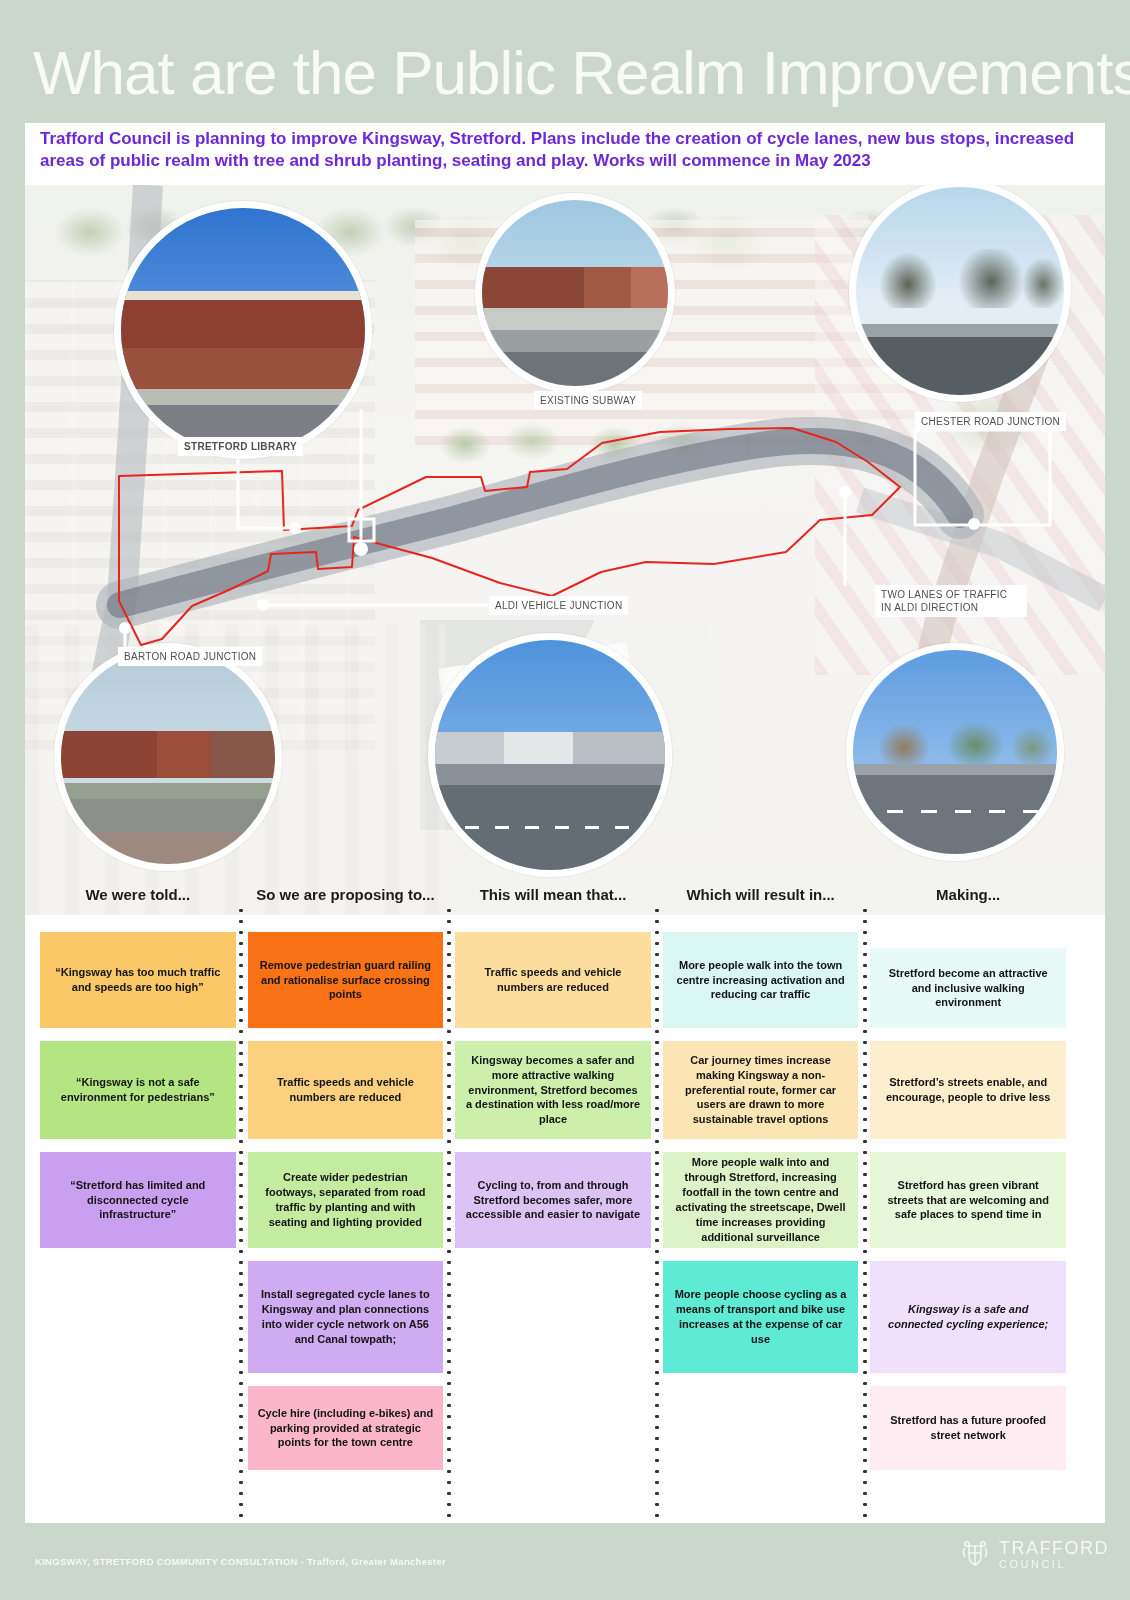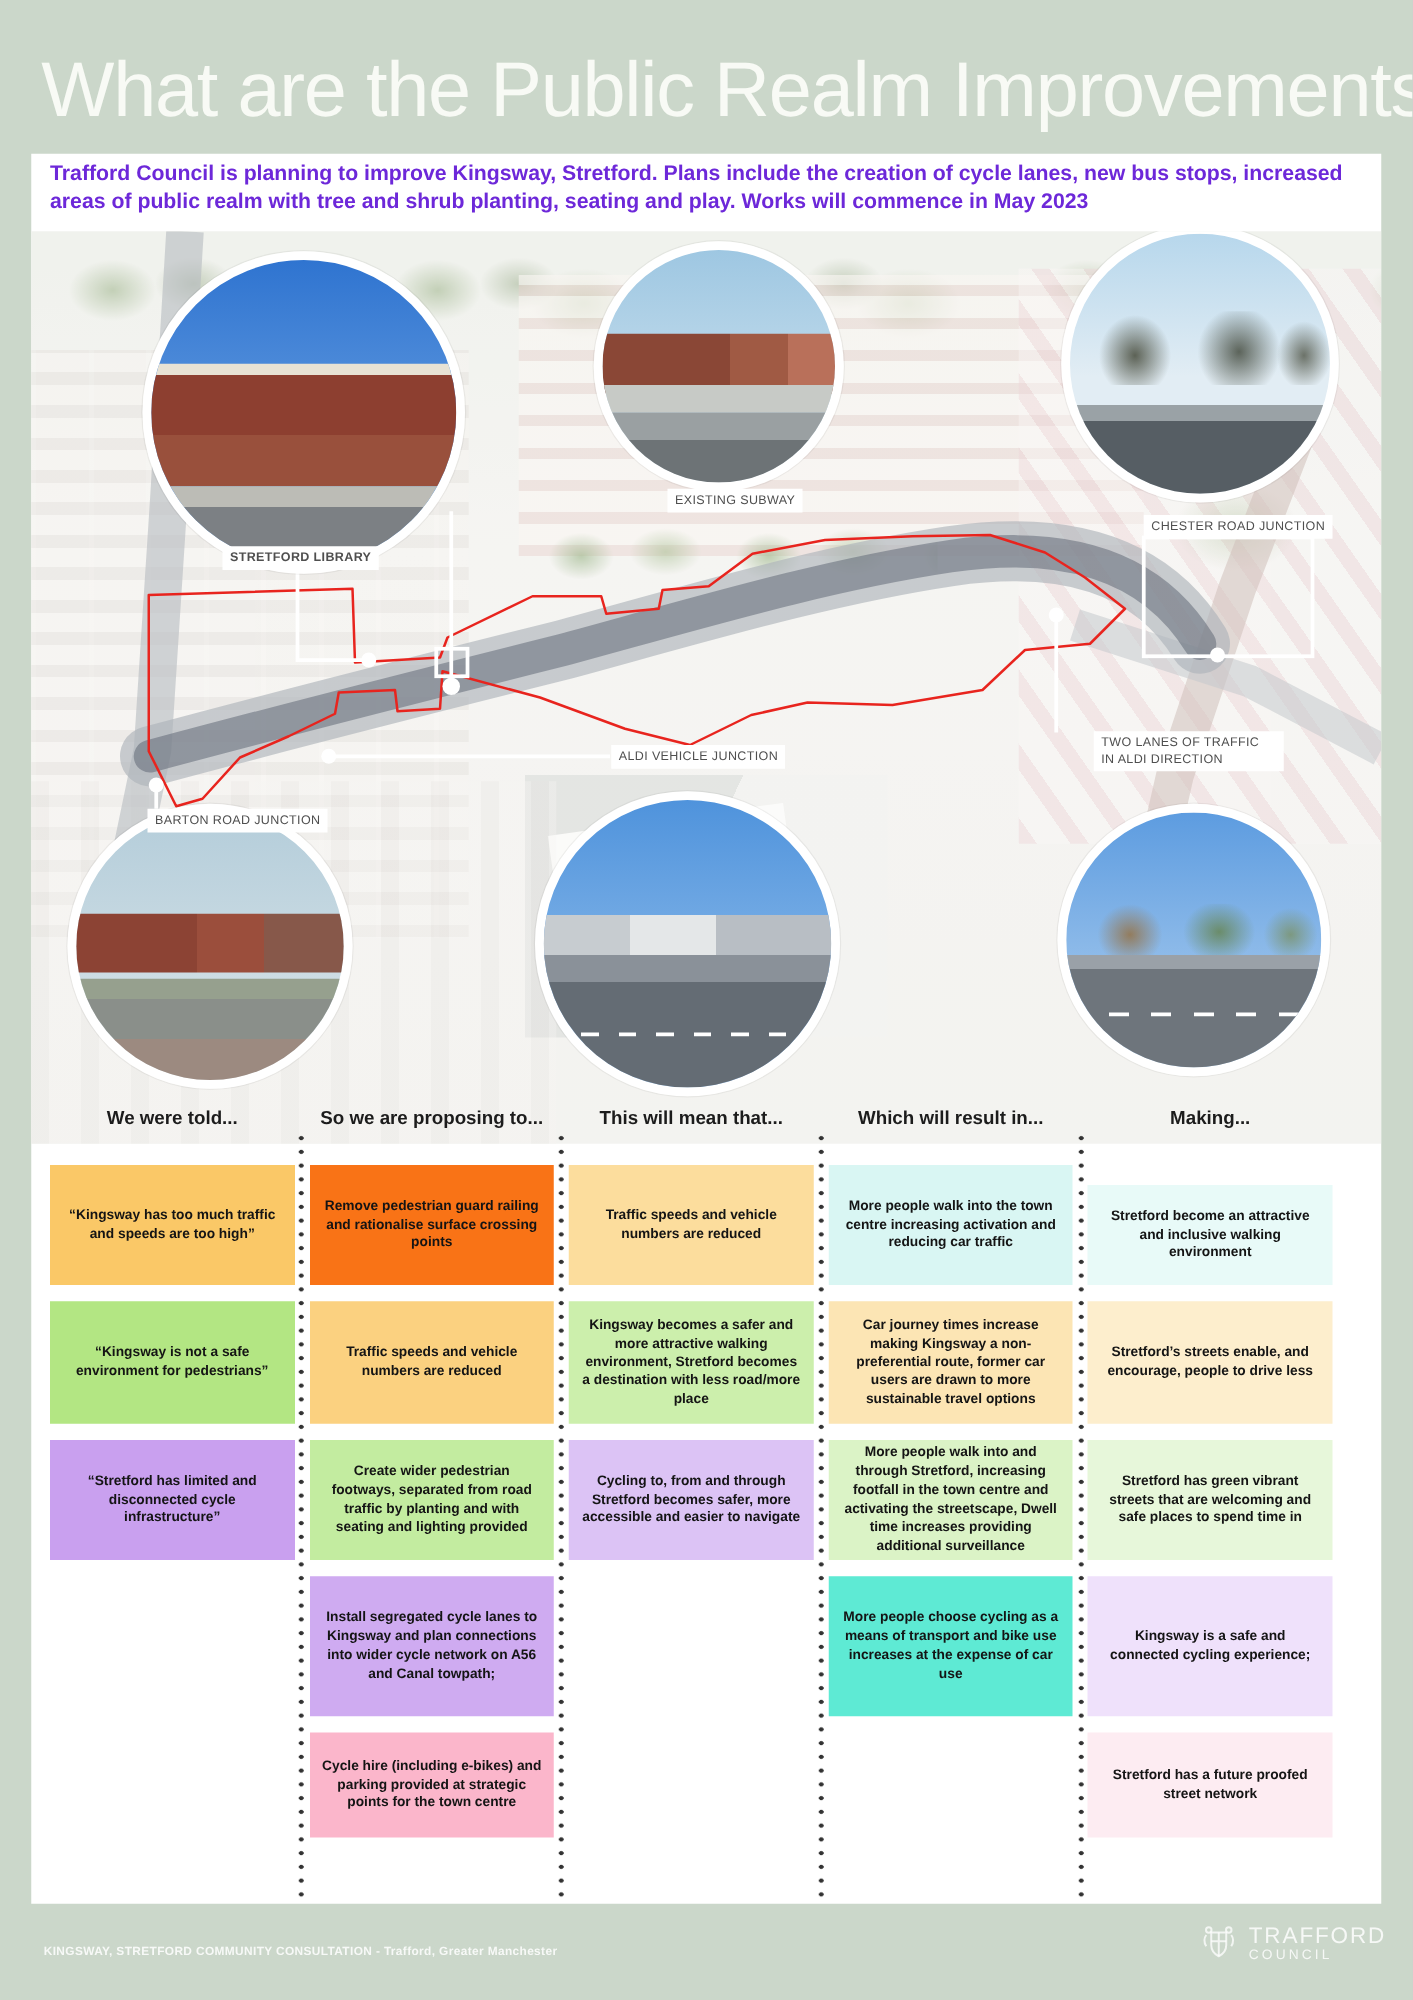"Kingsway is a safe and" div.mcell { font-style: none -> italic }
